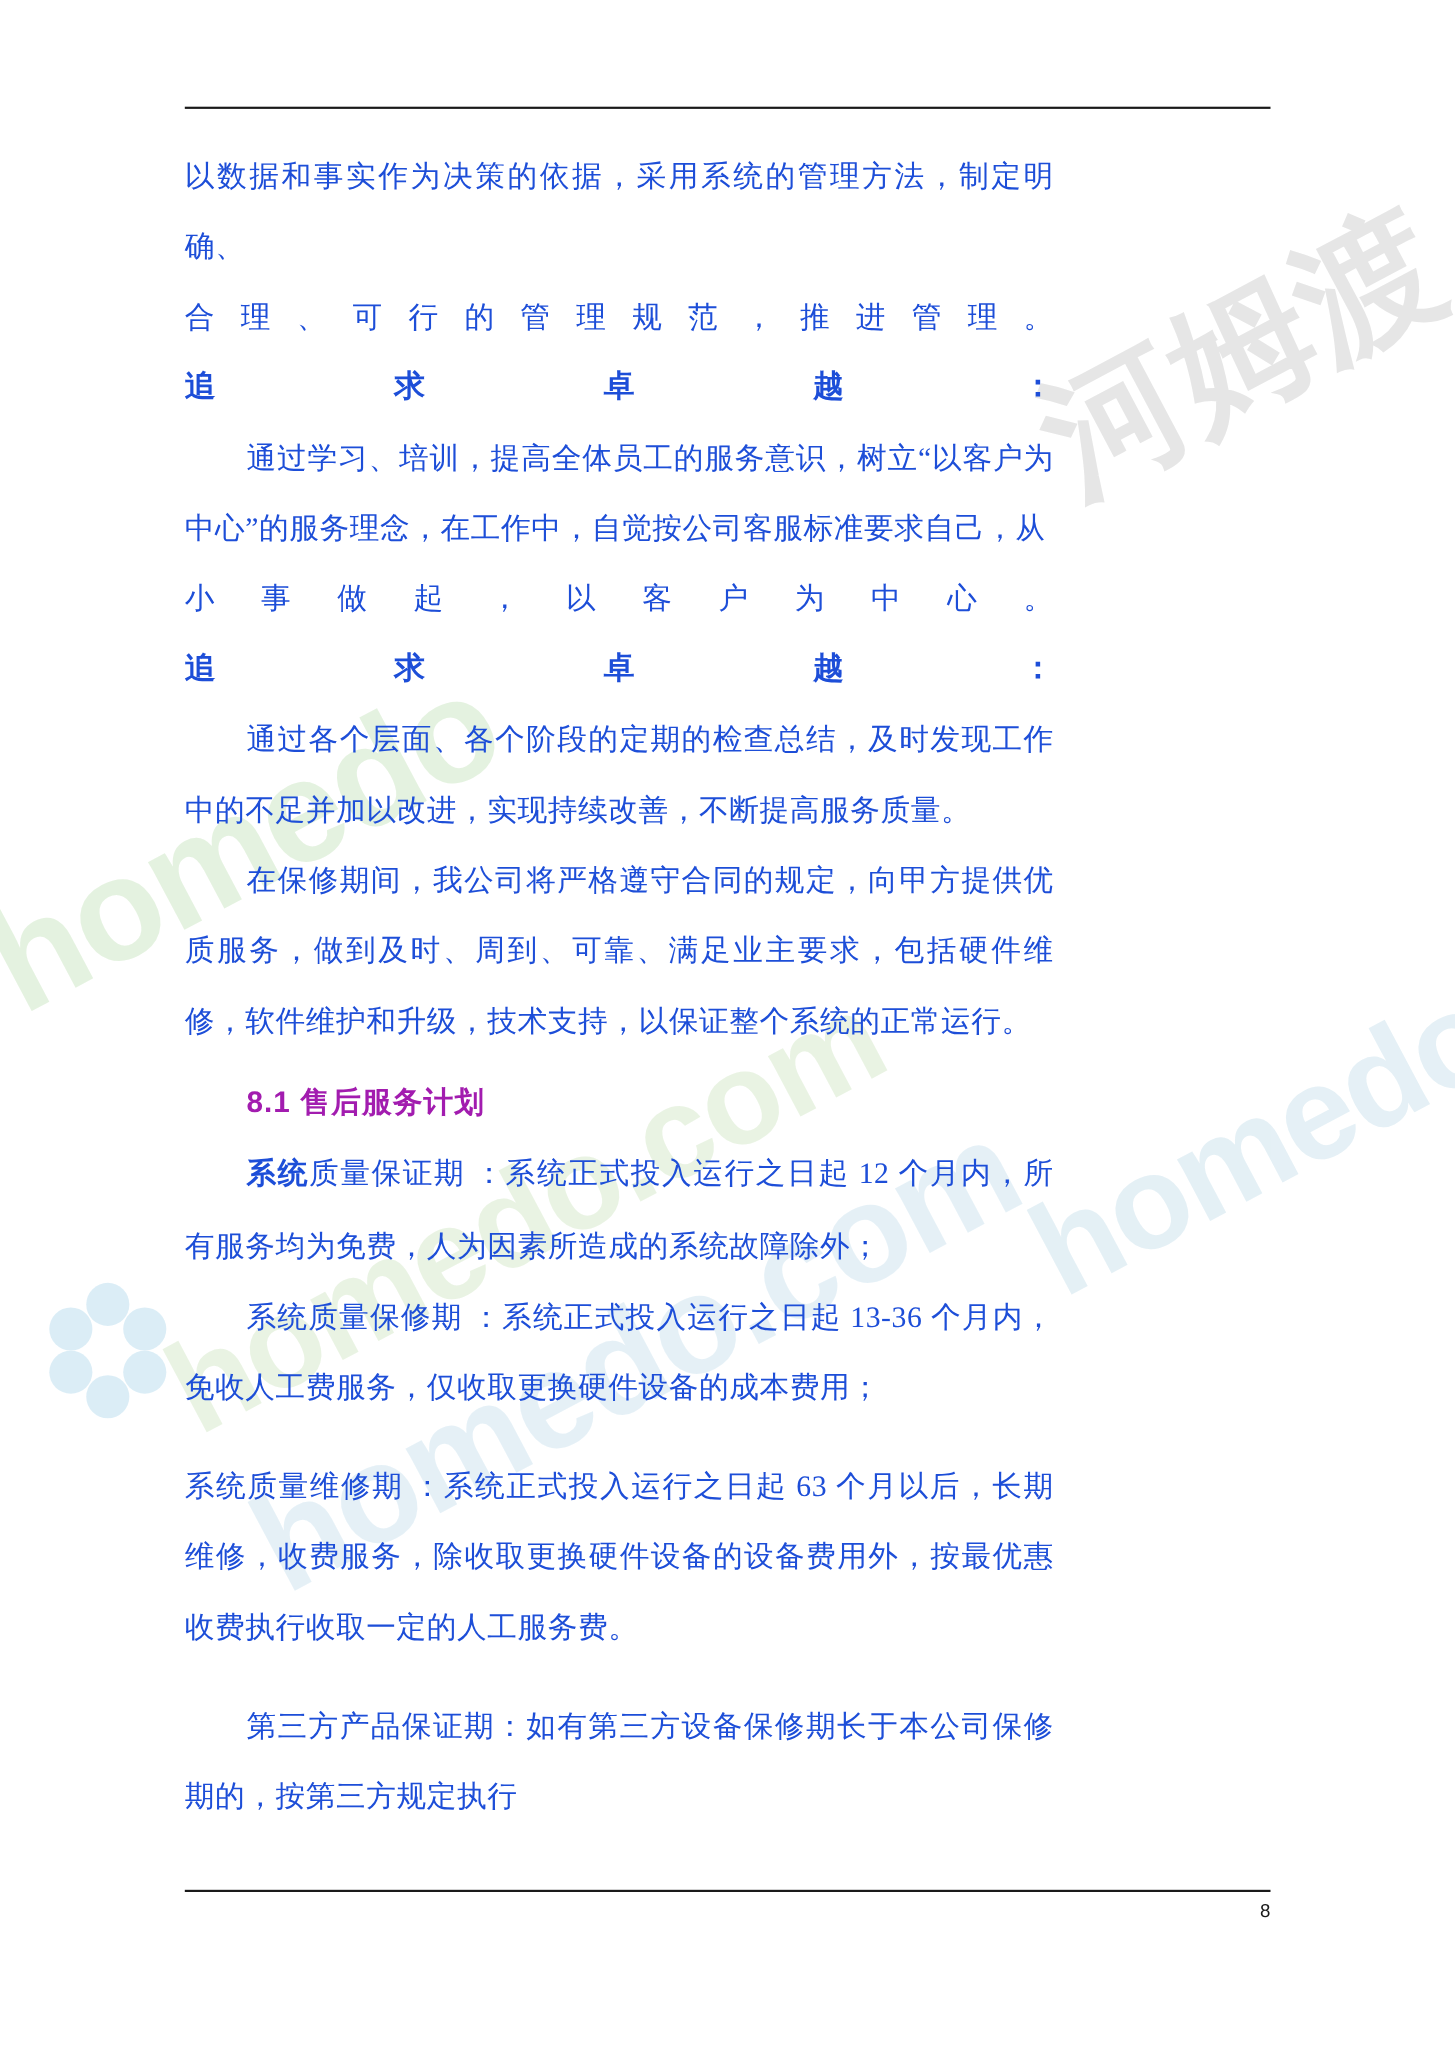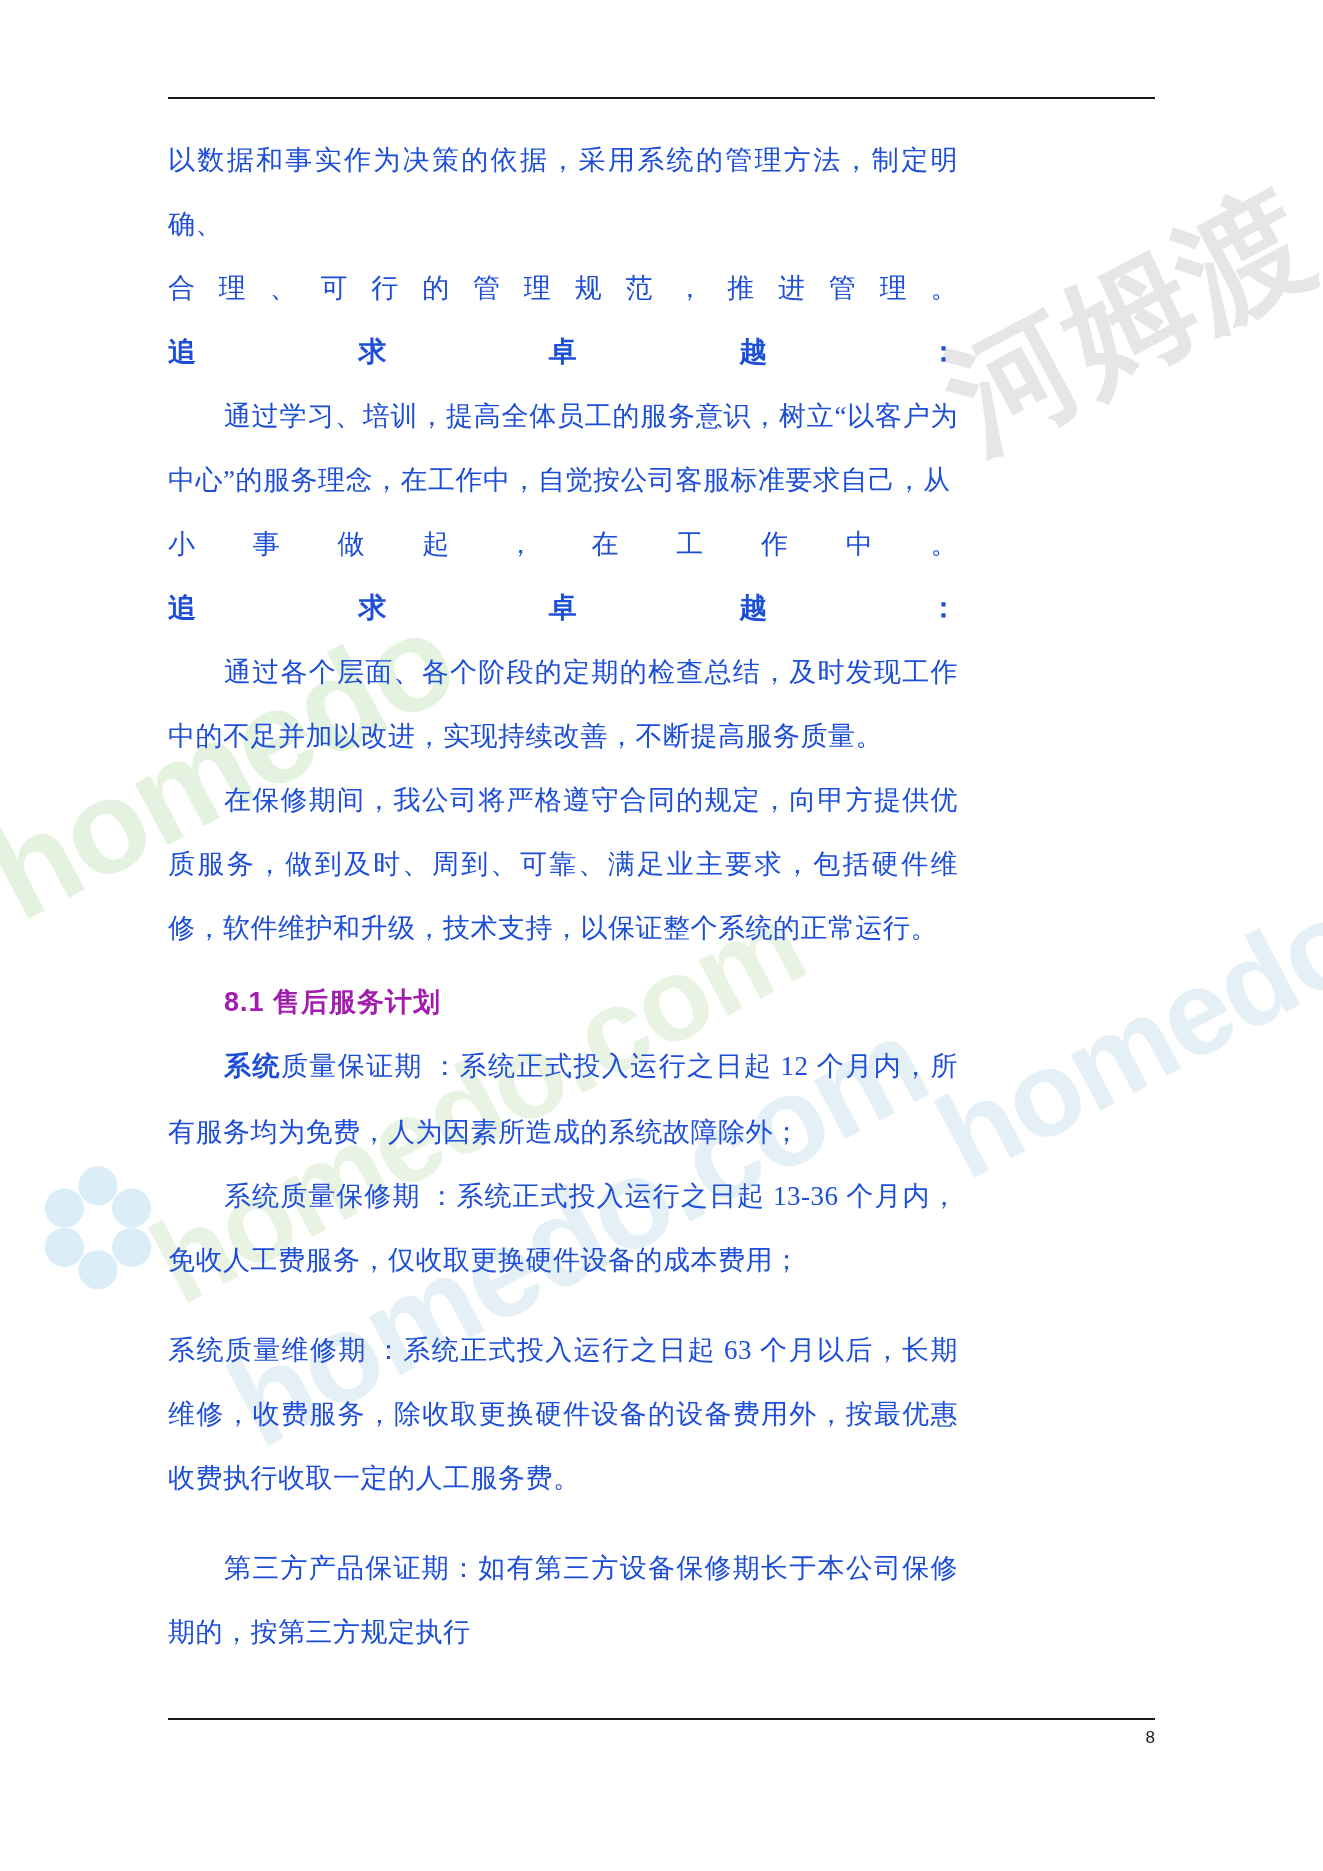"小事做起，在工作中。" p.spread { text: 在工作中 -> 以客户为中心 }
